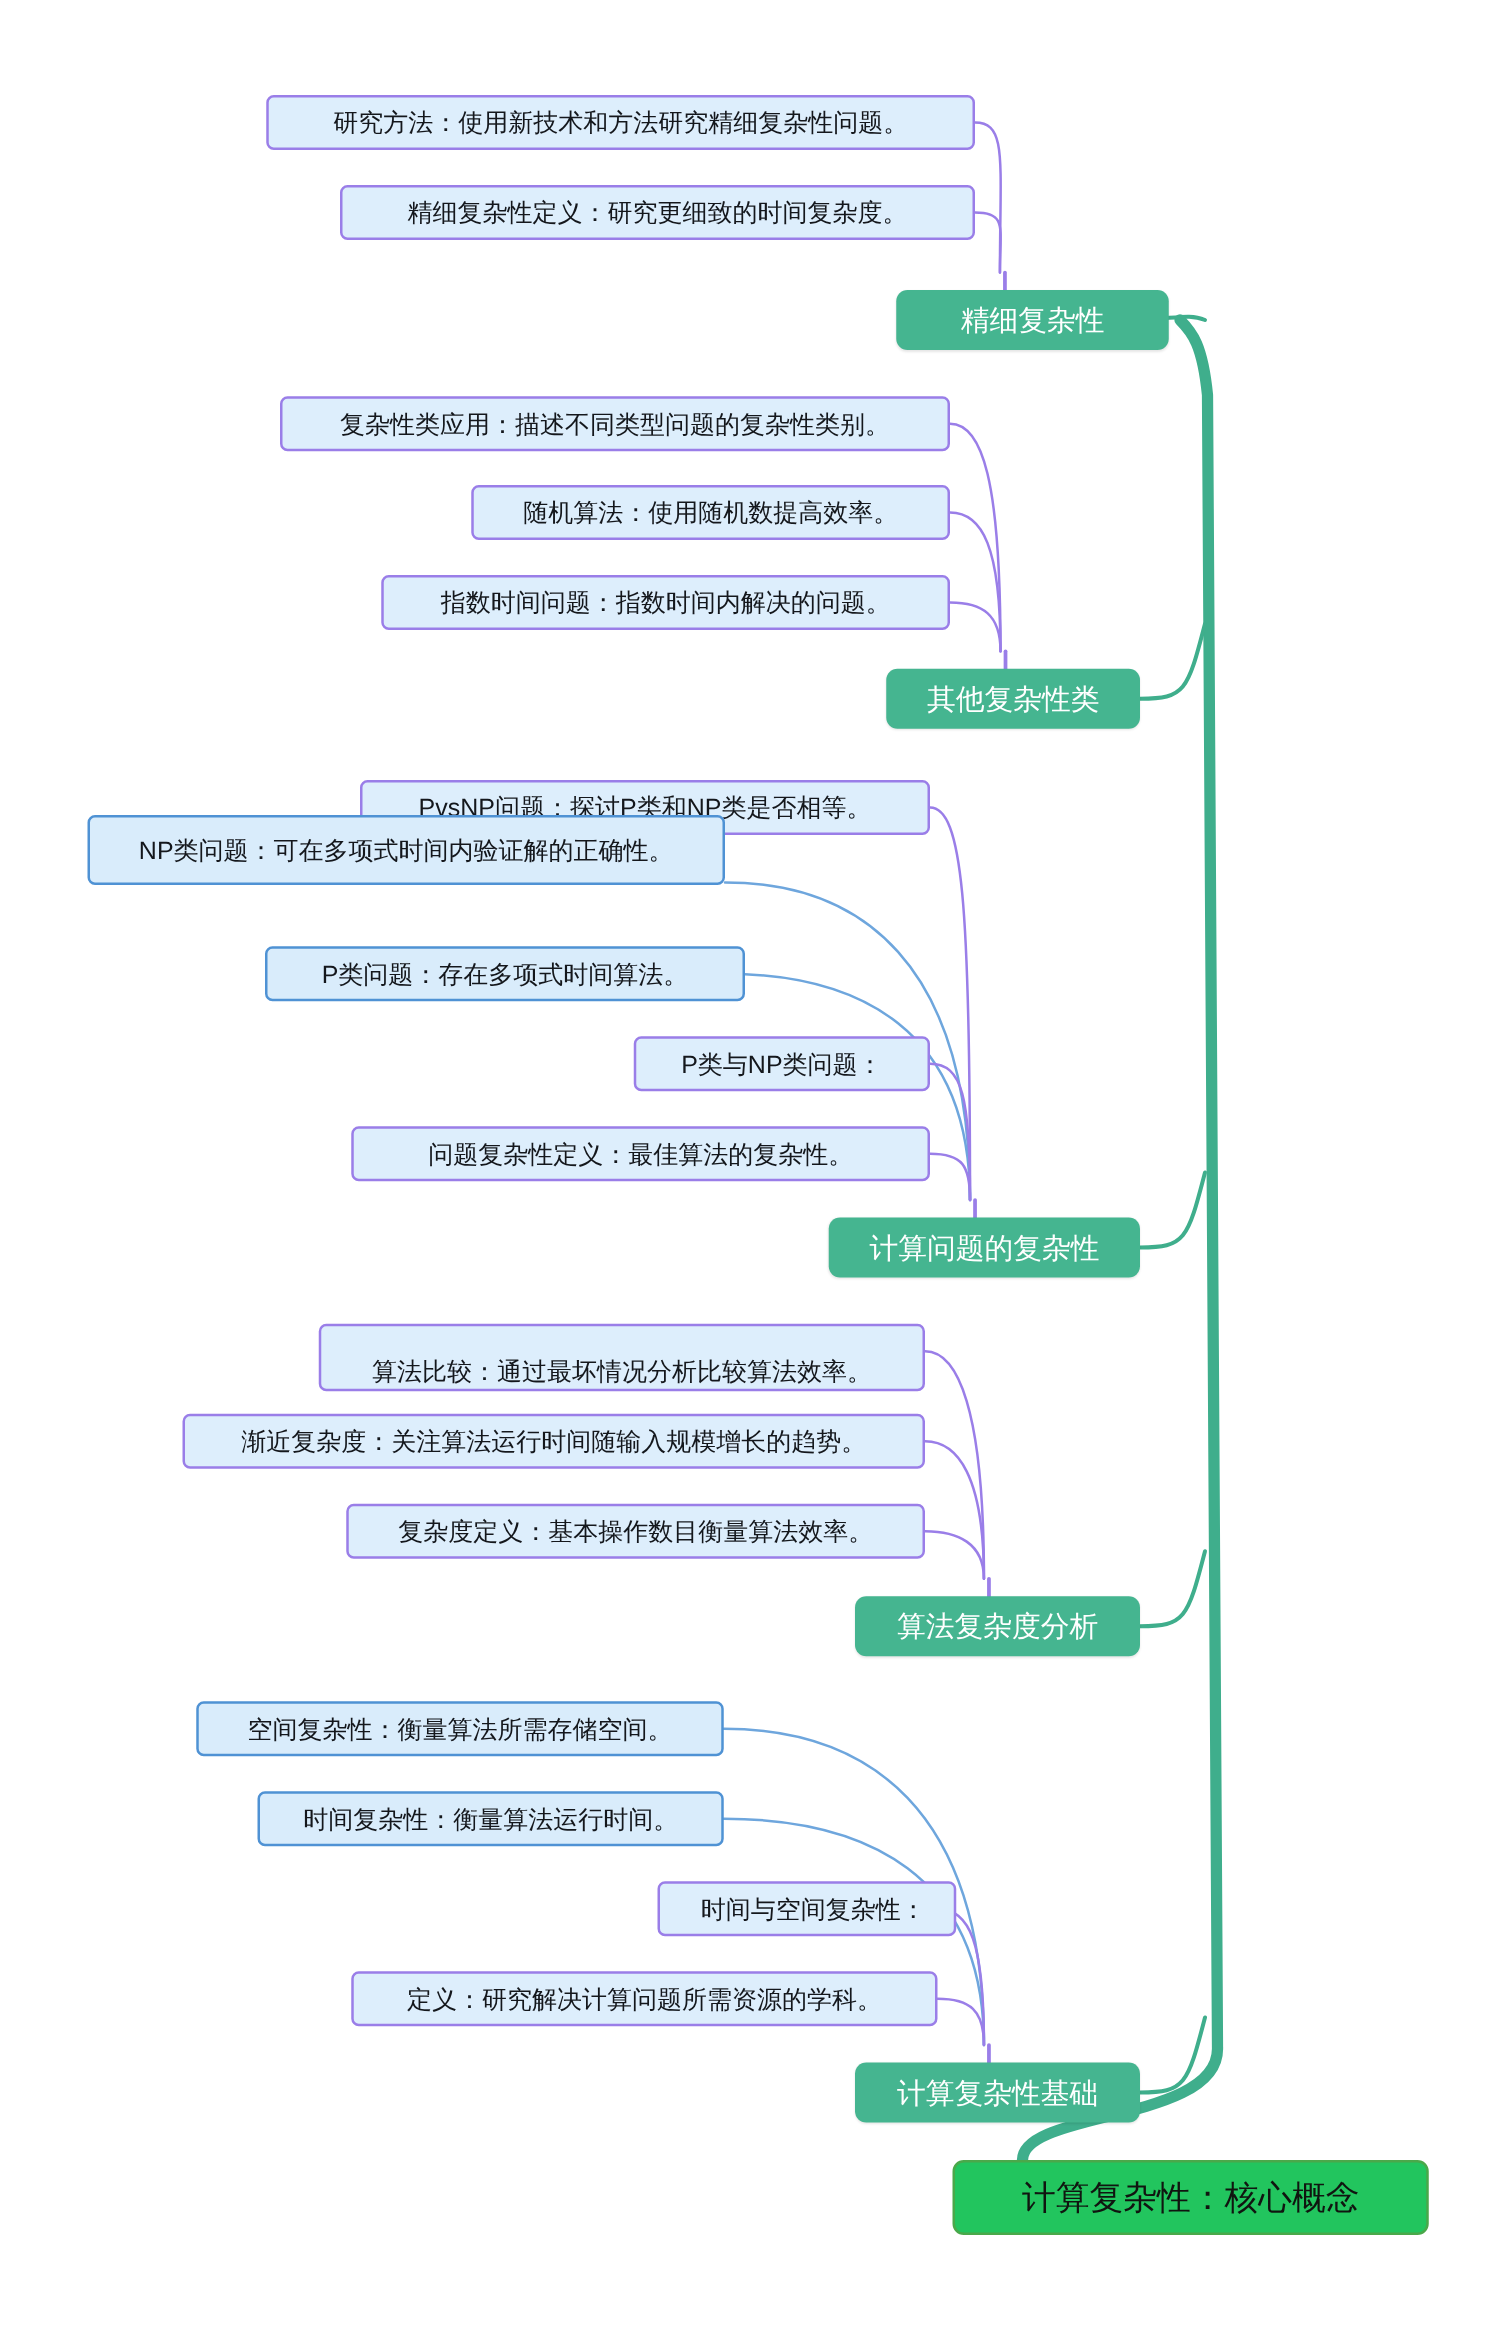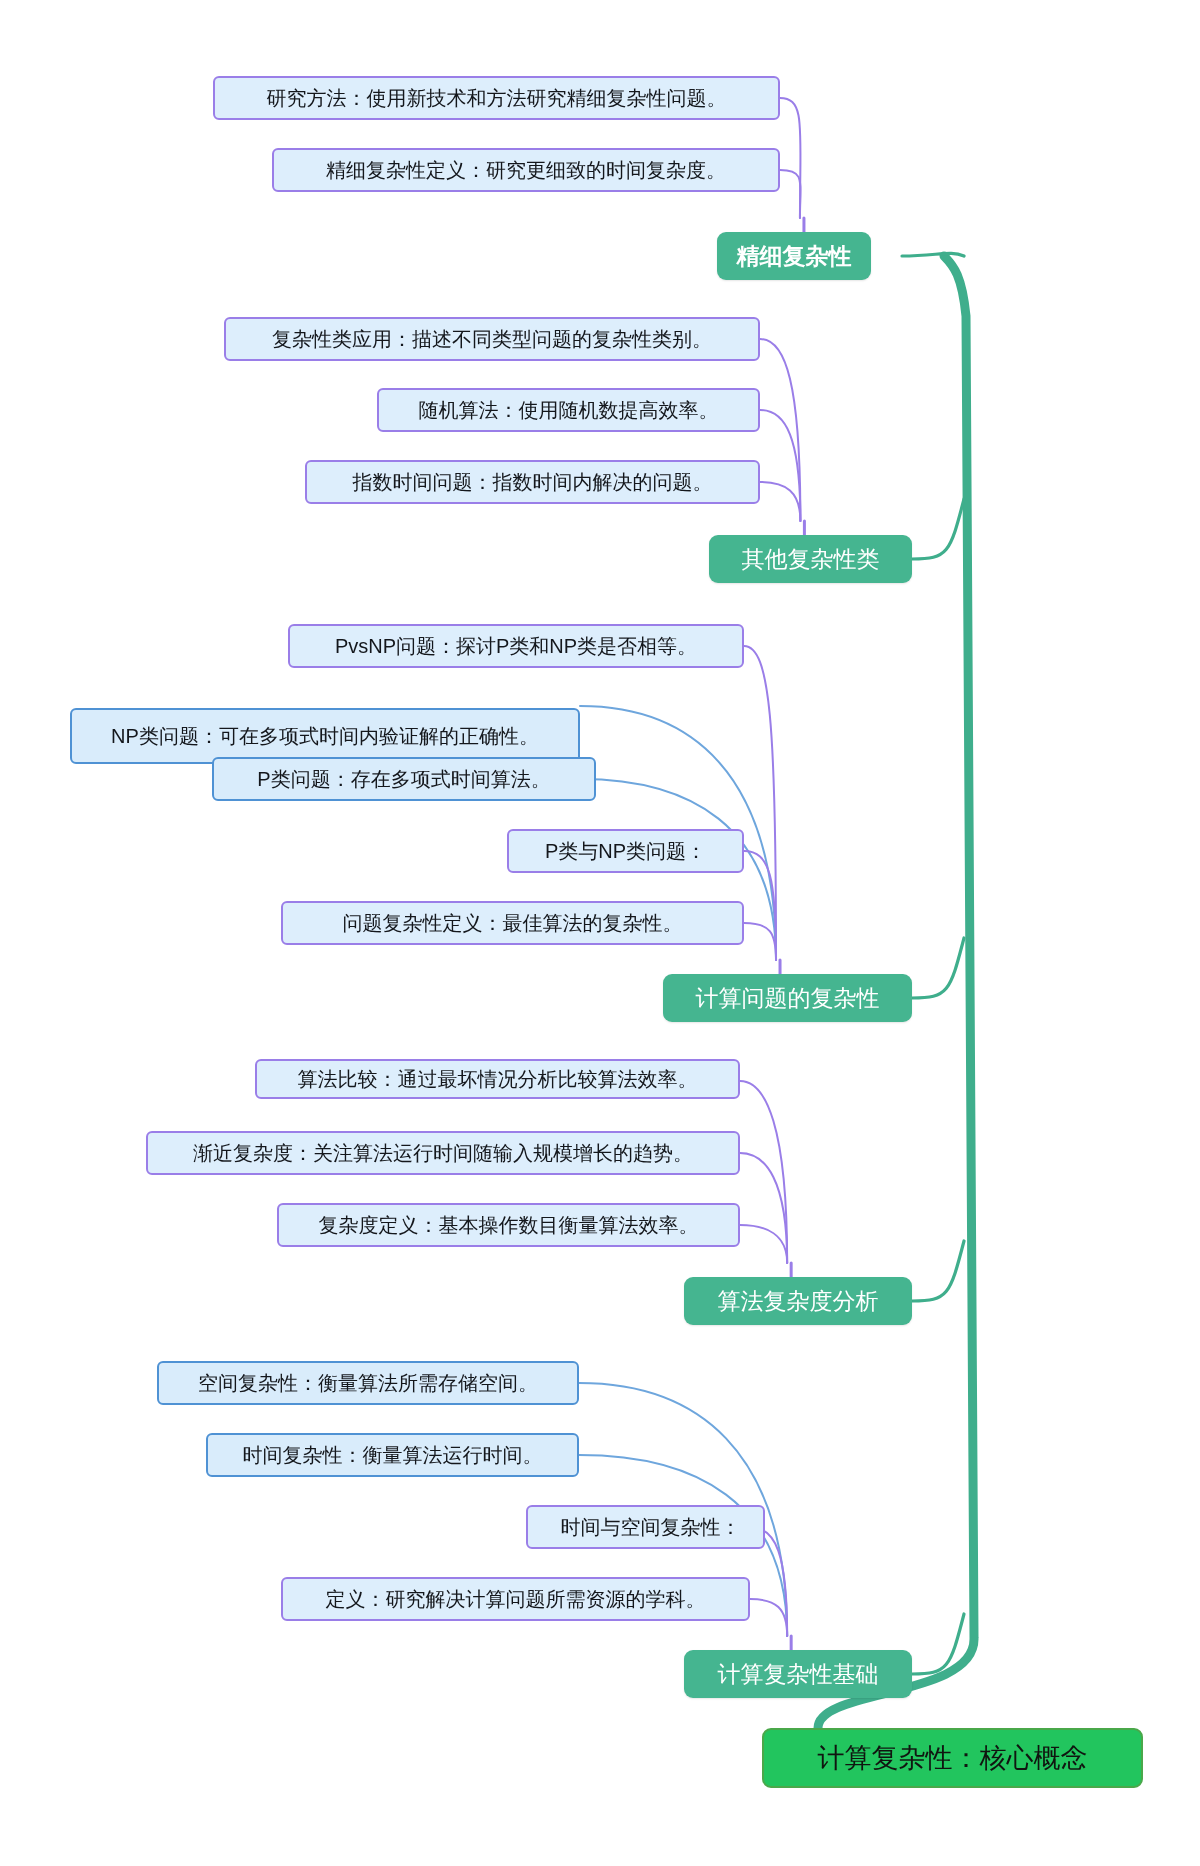"精细复杂性" div.node { font-weight: bold -> none; width: 154px -> 218px }
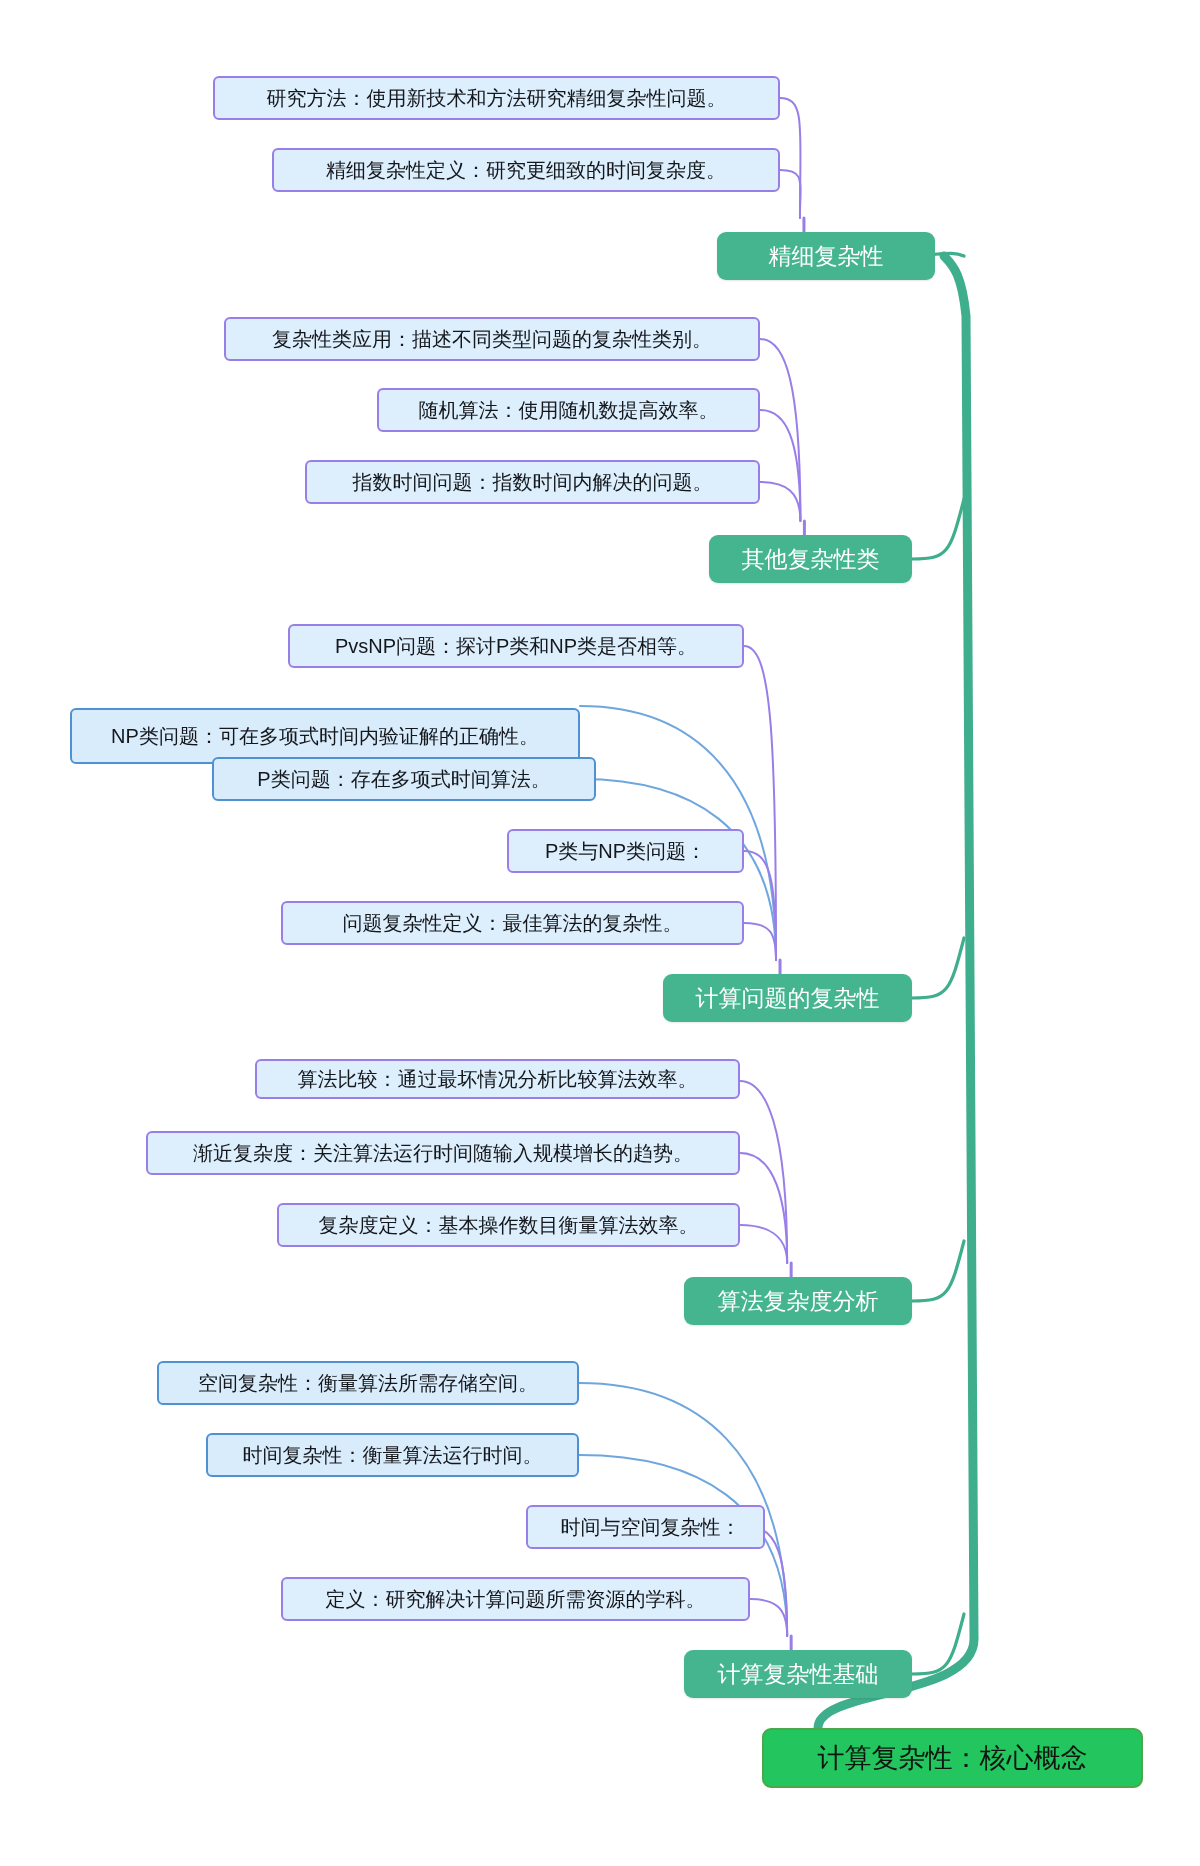"NP类问题：可在多项式时间内验证解的正确性。" div.node { top: 708px -> 652px }
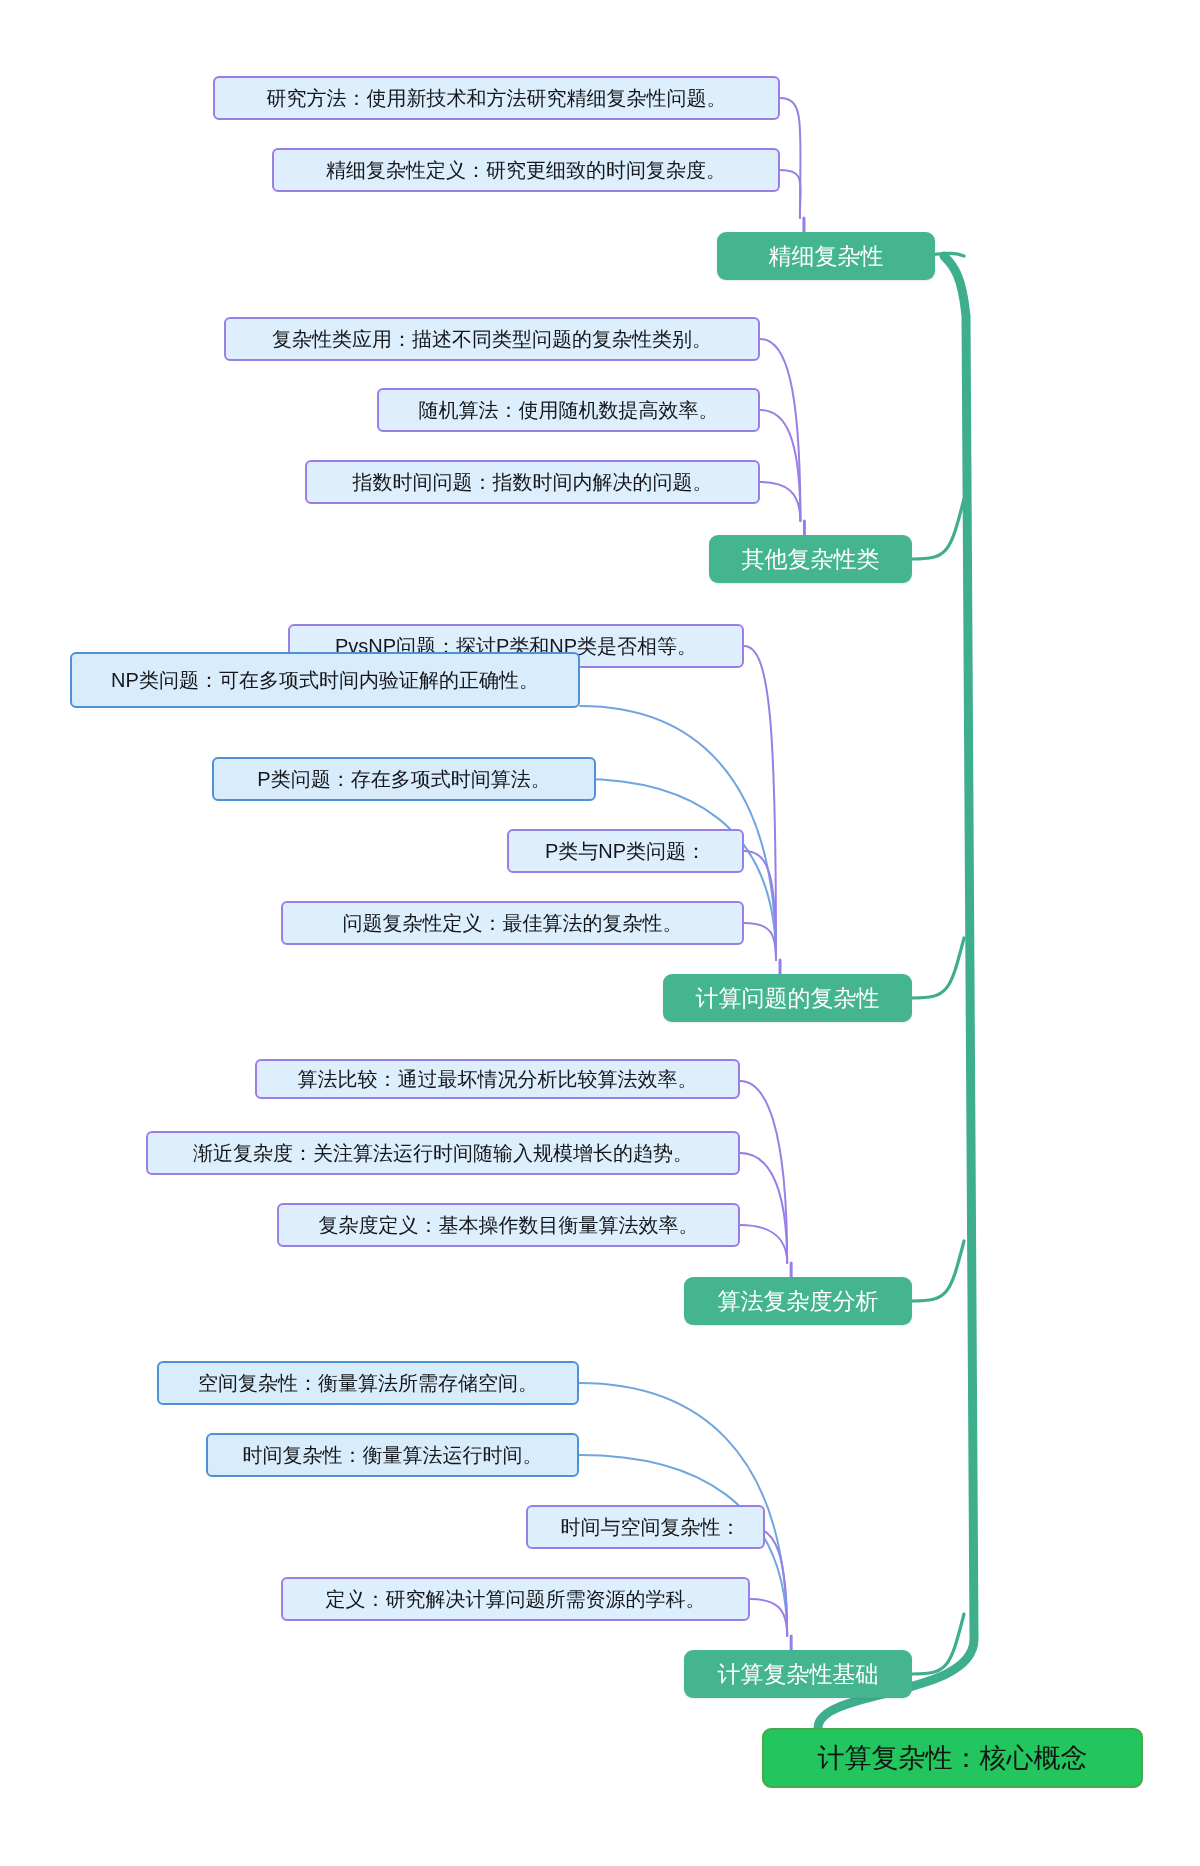"算法比较：通过最坏情况分析比较算法效率。" div.node { align-items: none -> flex-end; height: 40px -> 54px }
